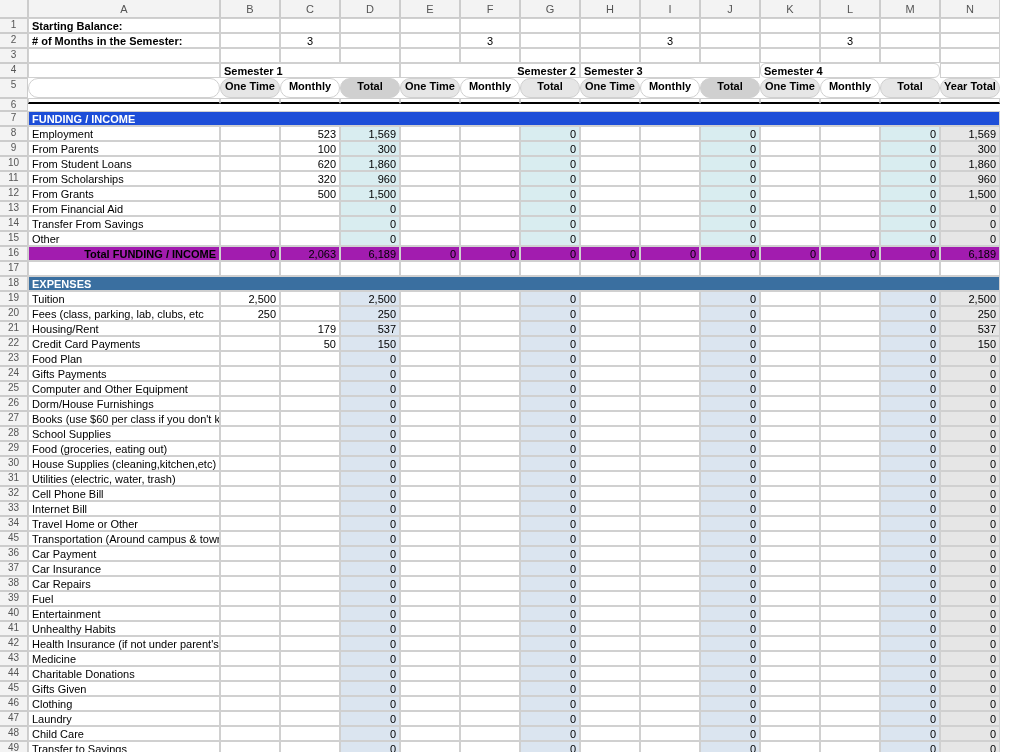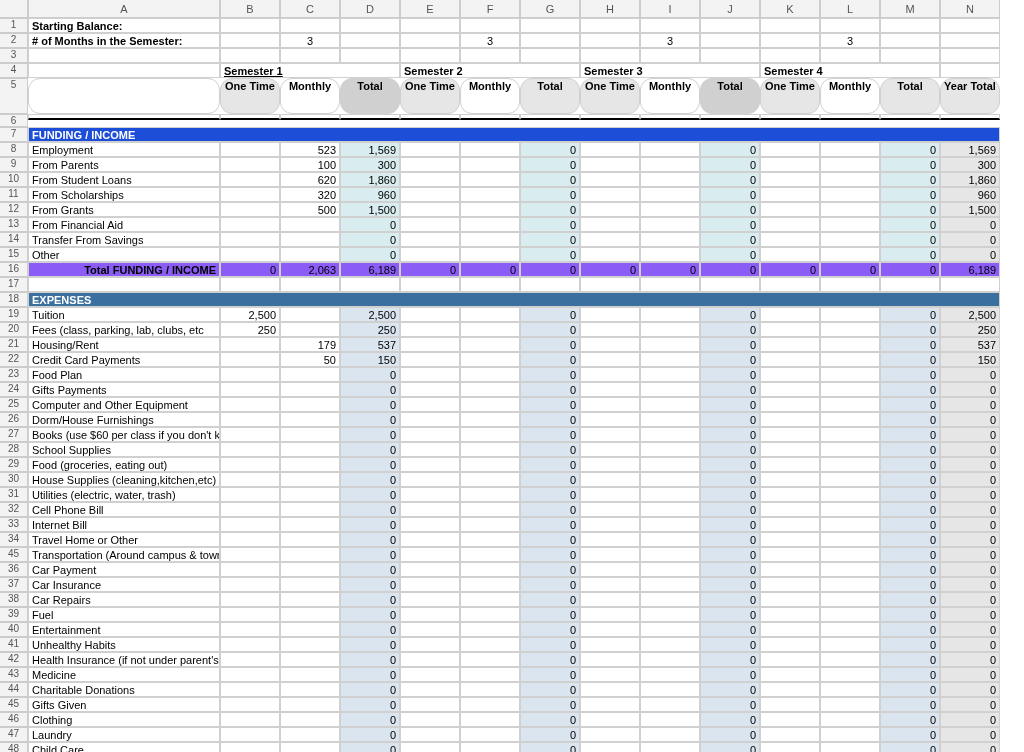"Semester 1" div.cell { text-decoration: underline -> none }
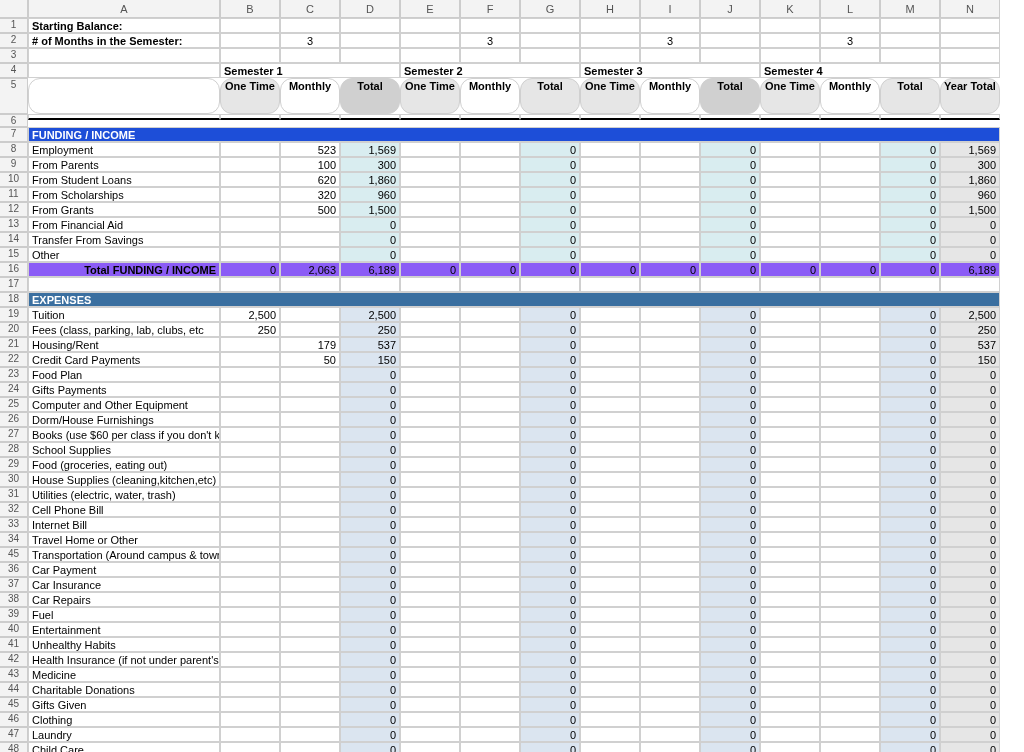"Semester 2" div.cell { text-align: none -> right }
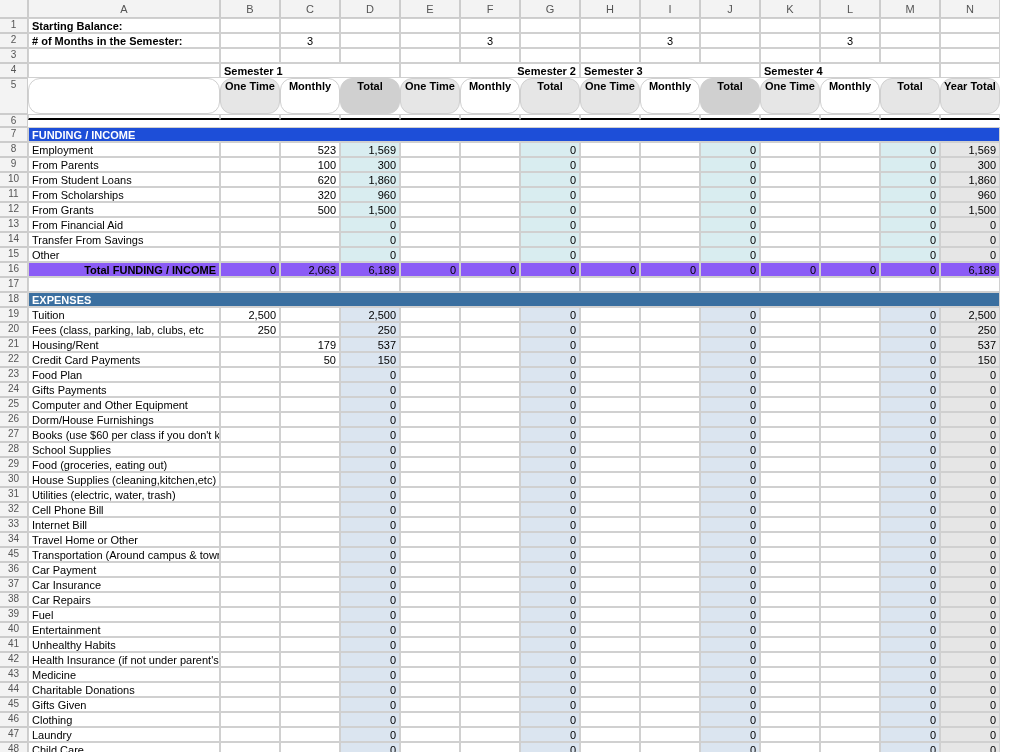"Semester 4" div.cell { border-radius: none -> 6px }
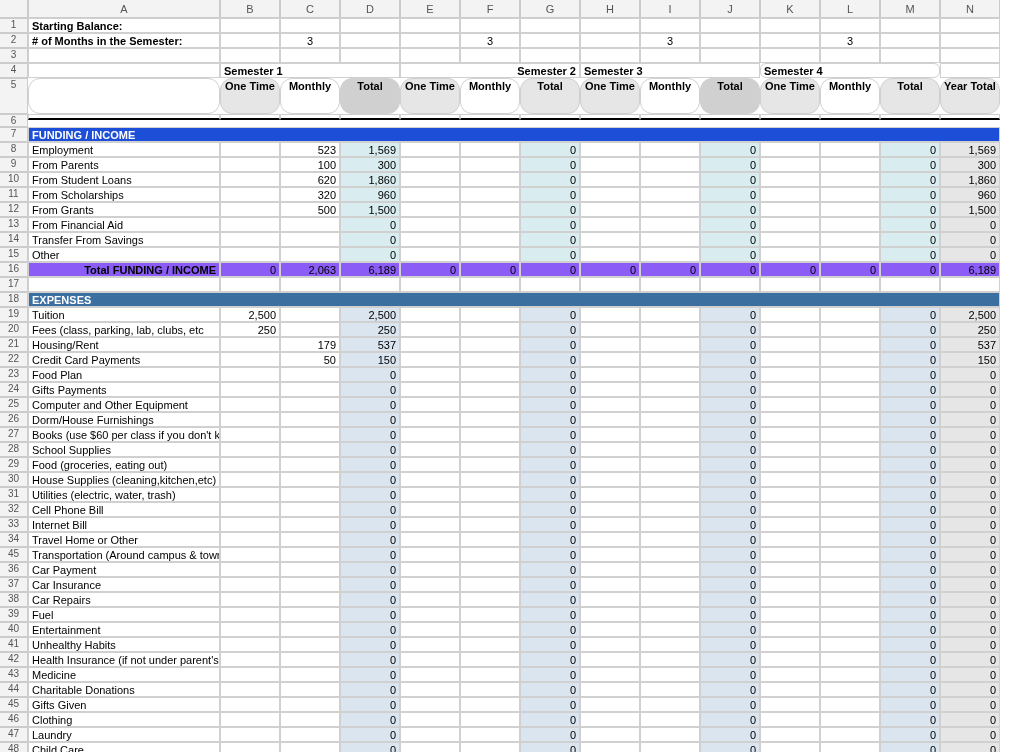"One Time" .h24 { height: 36px -> 20px }
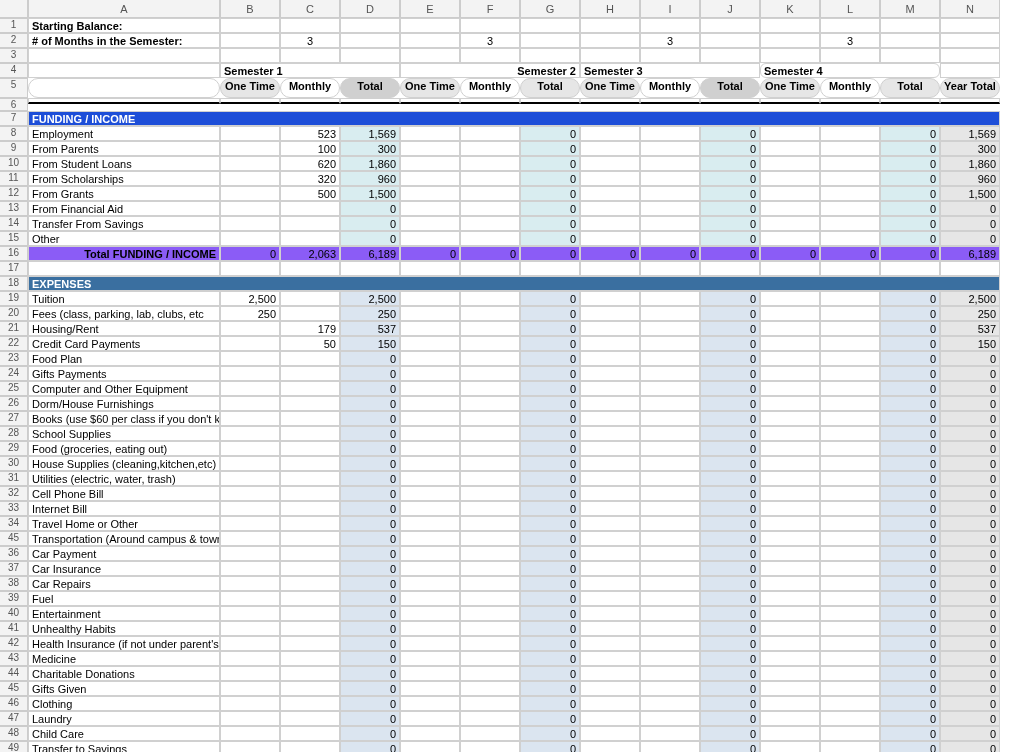"Total FUNDING / INCOME" .bgTotalTeal { background: #8b5cf6 -> #a21caf }
